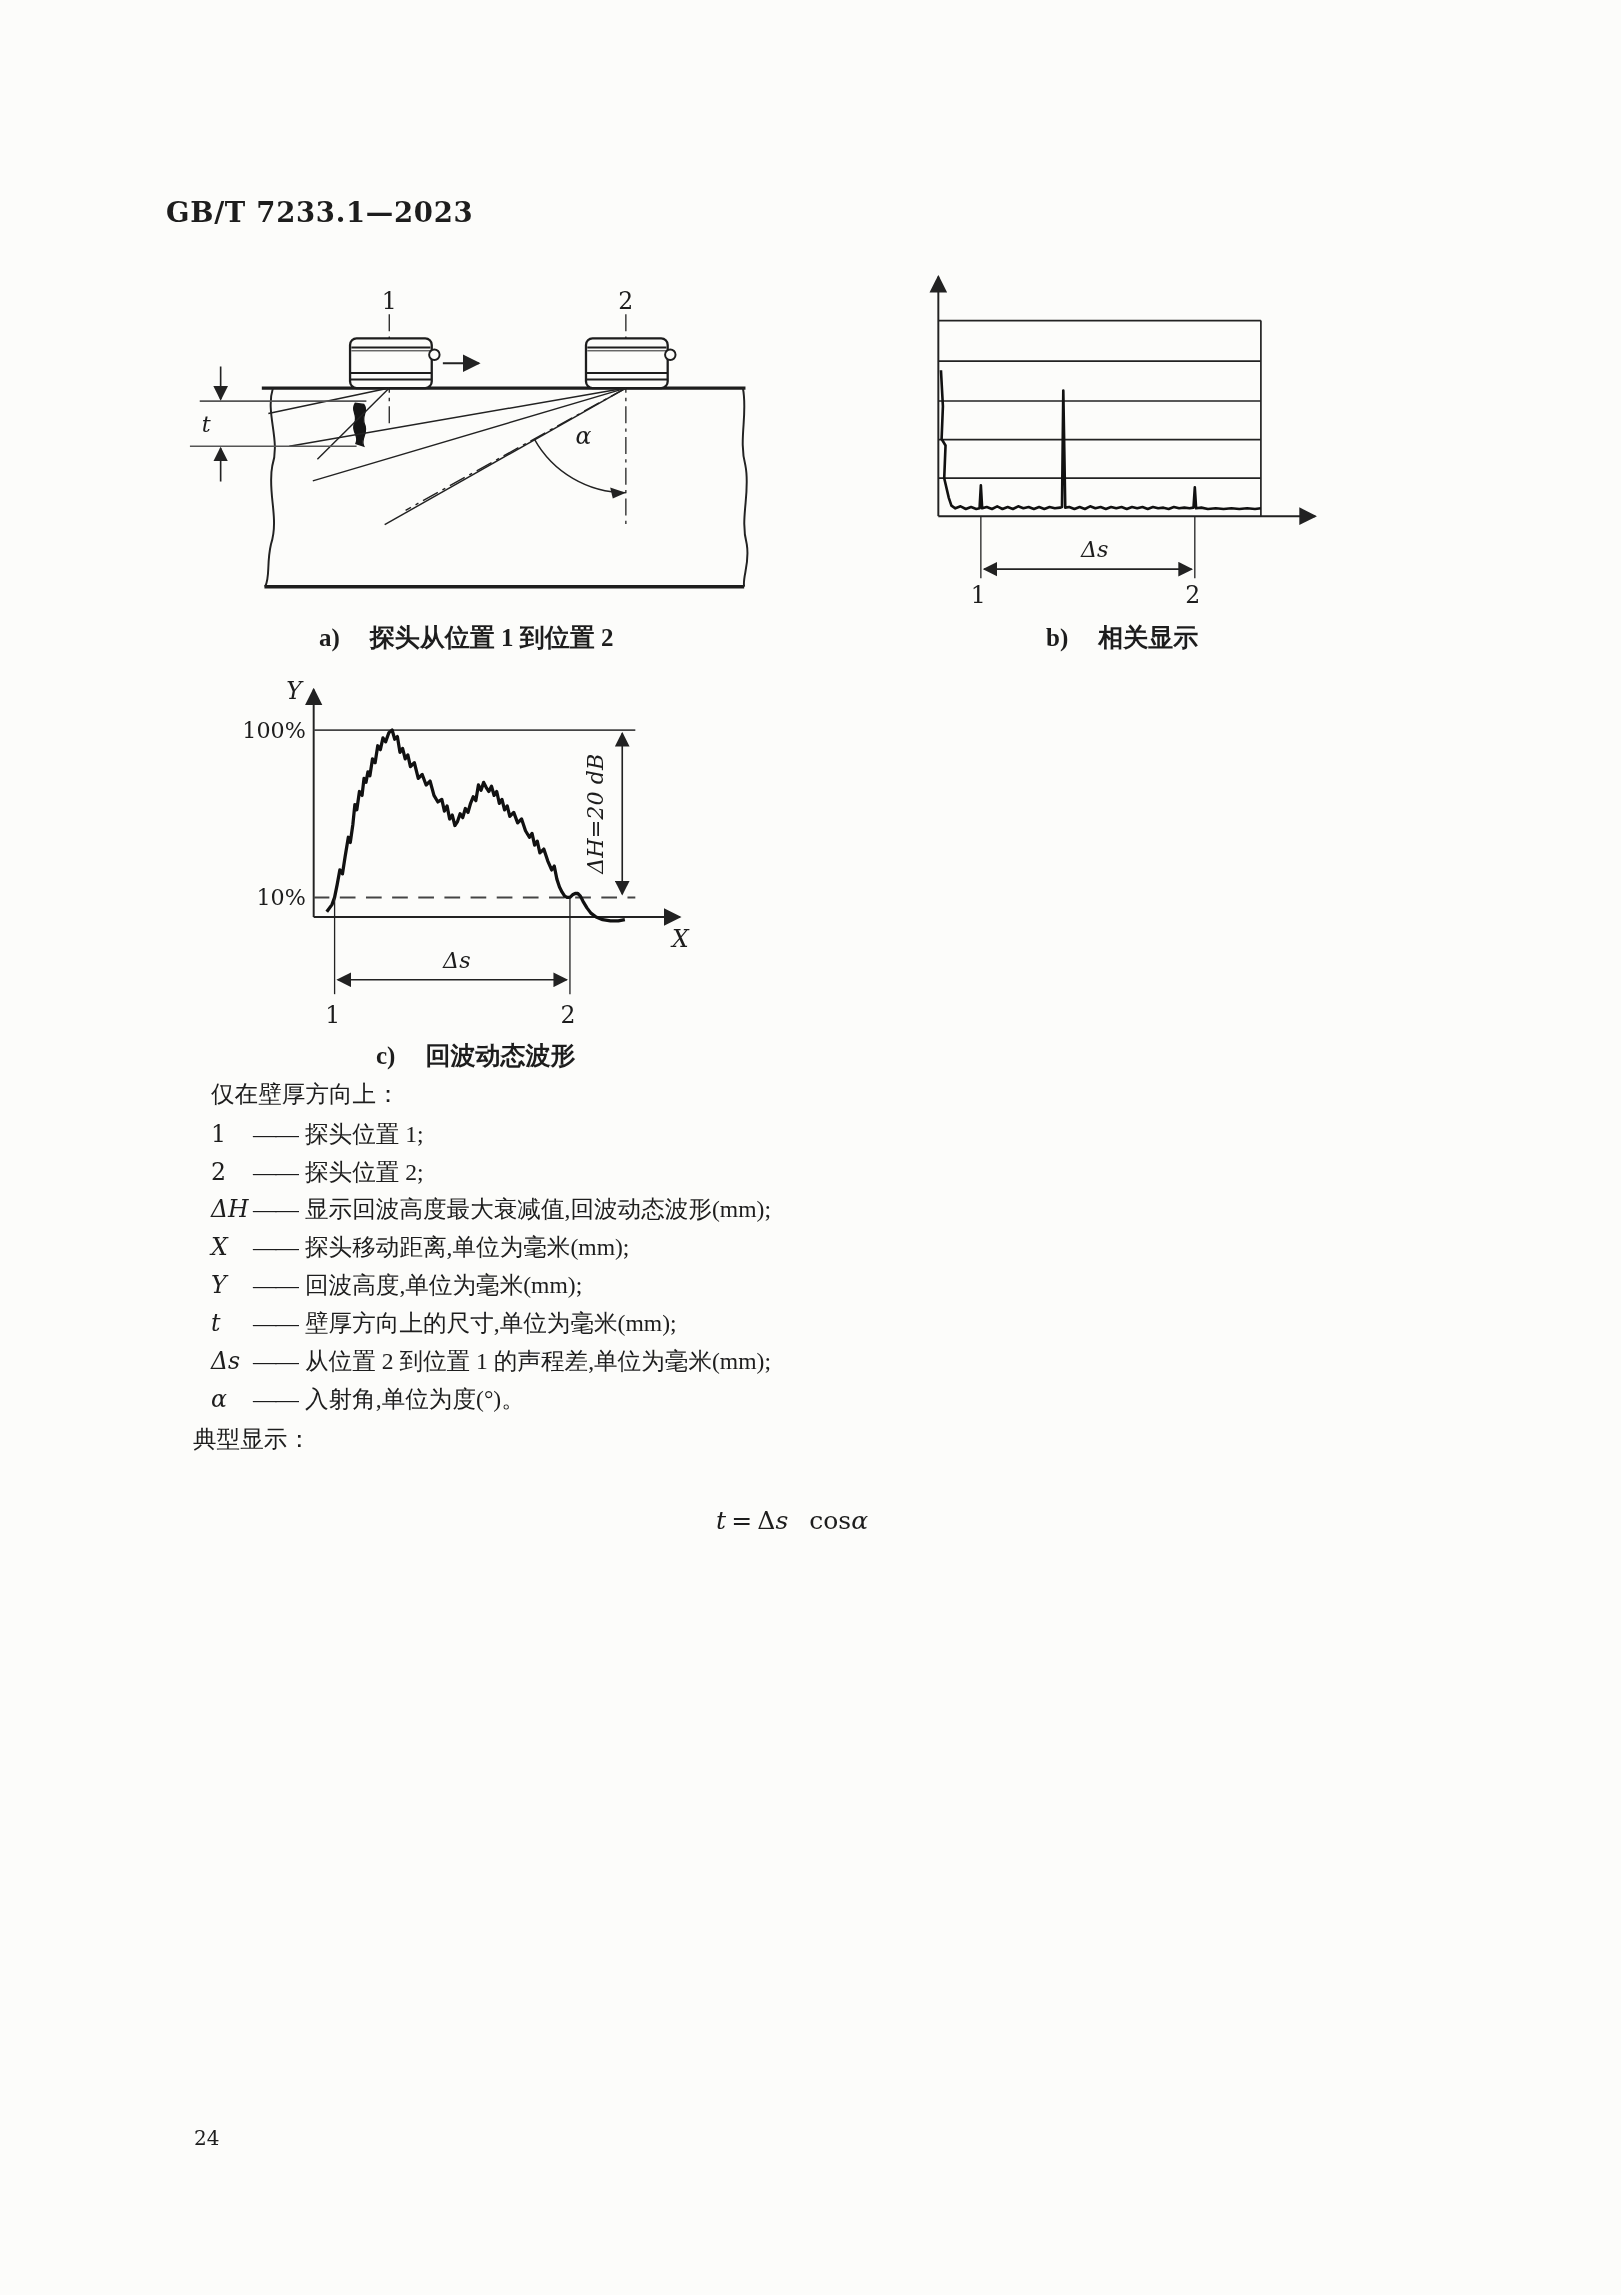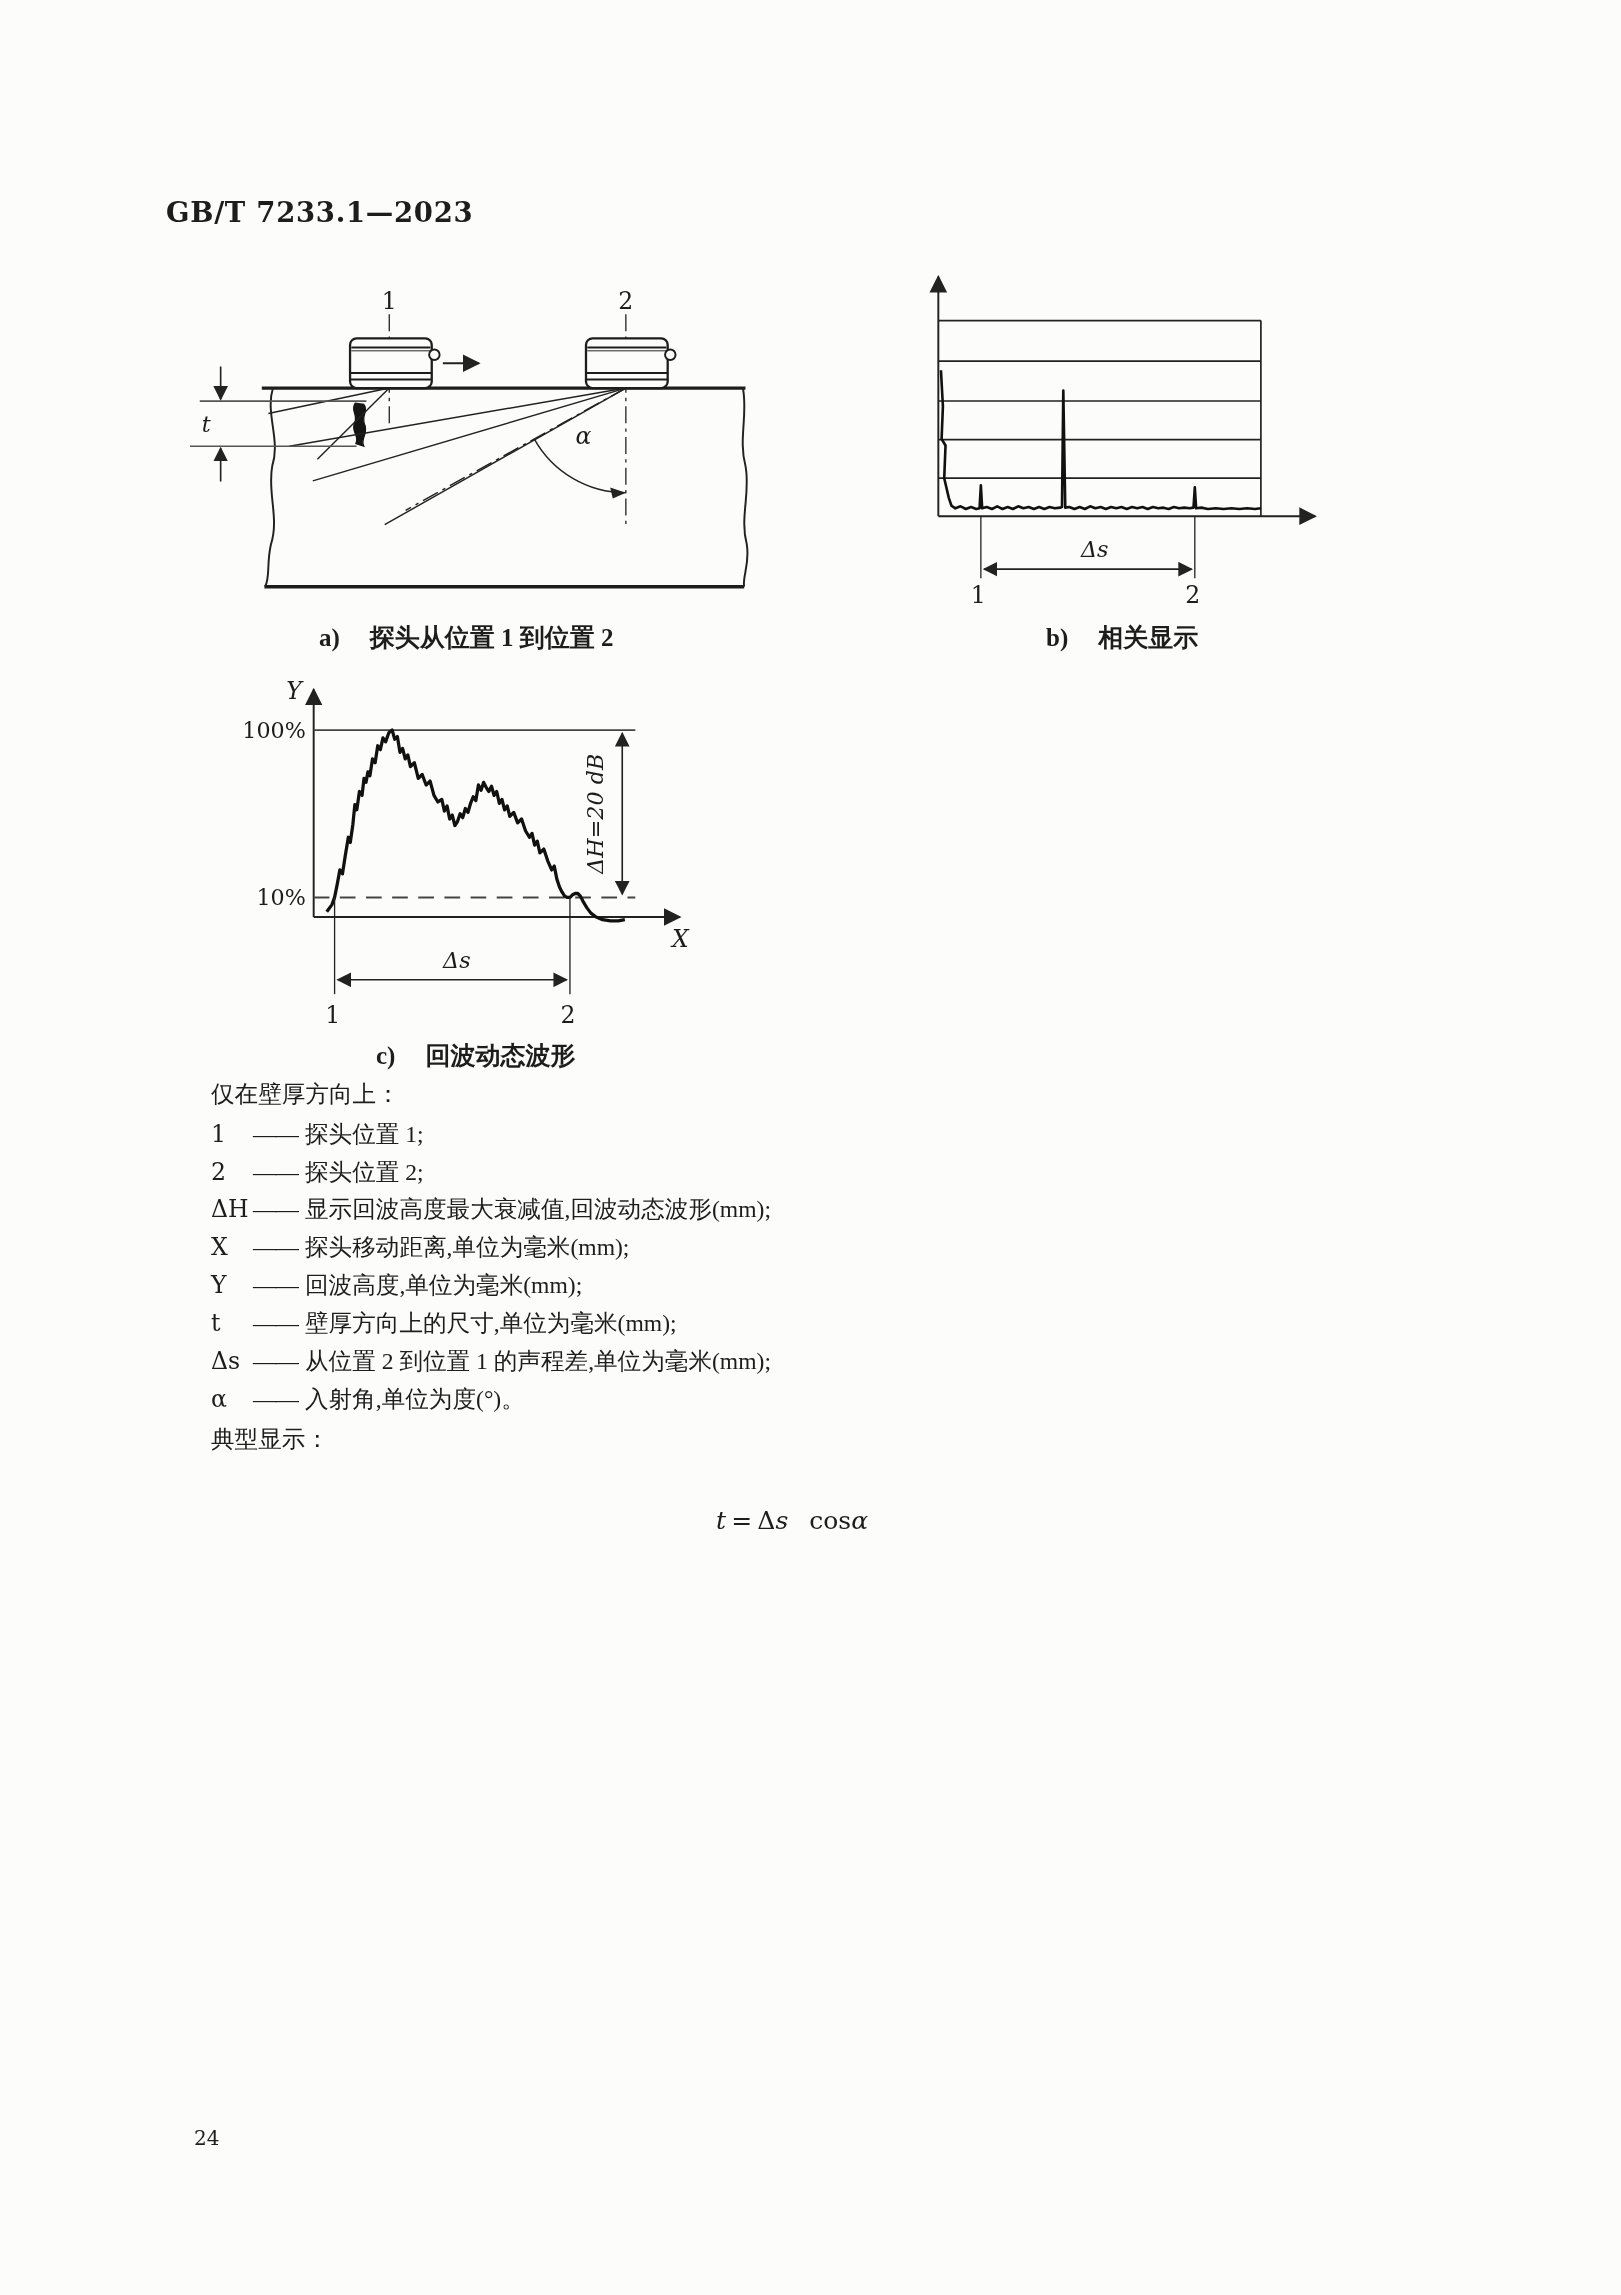"ΔH" .lsym { font-style: none -> italic }
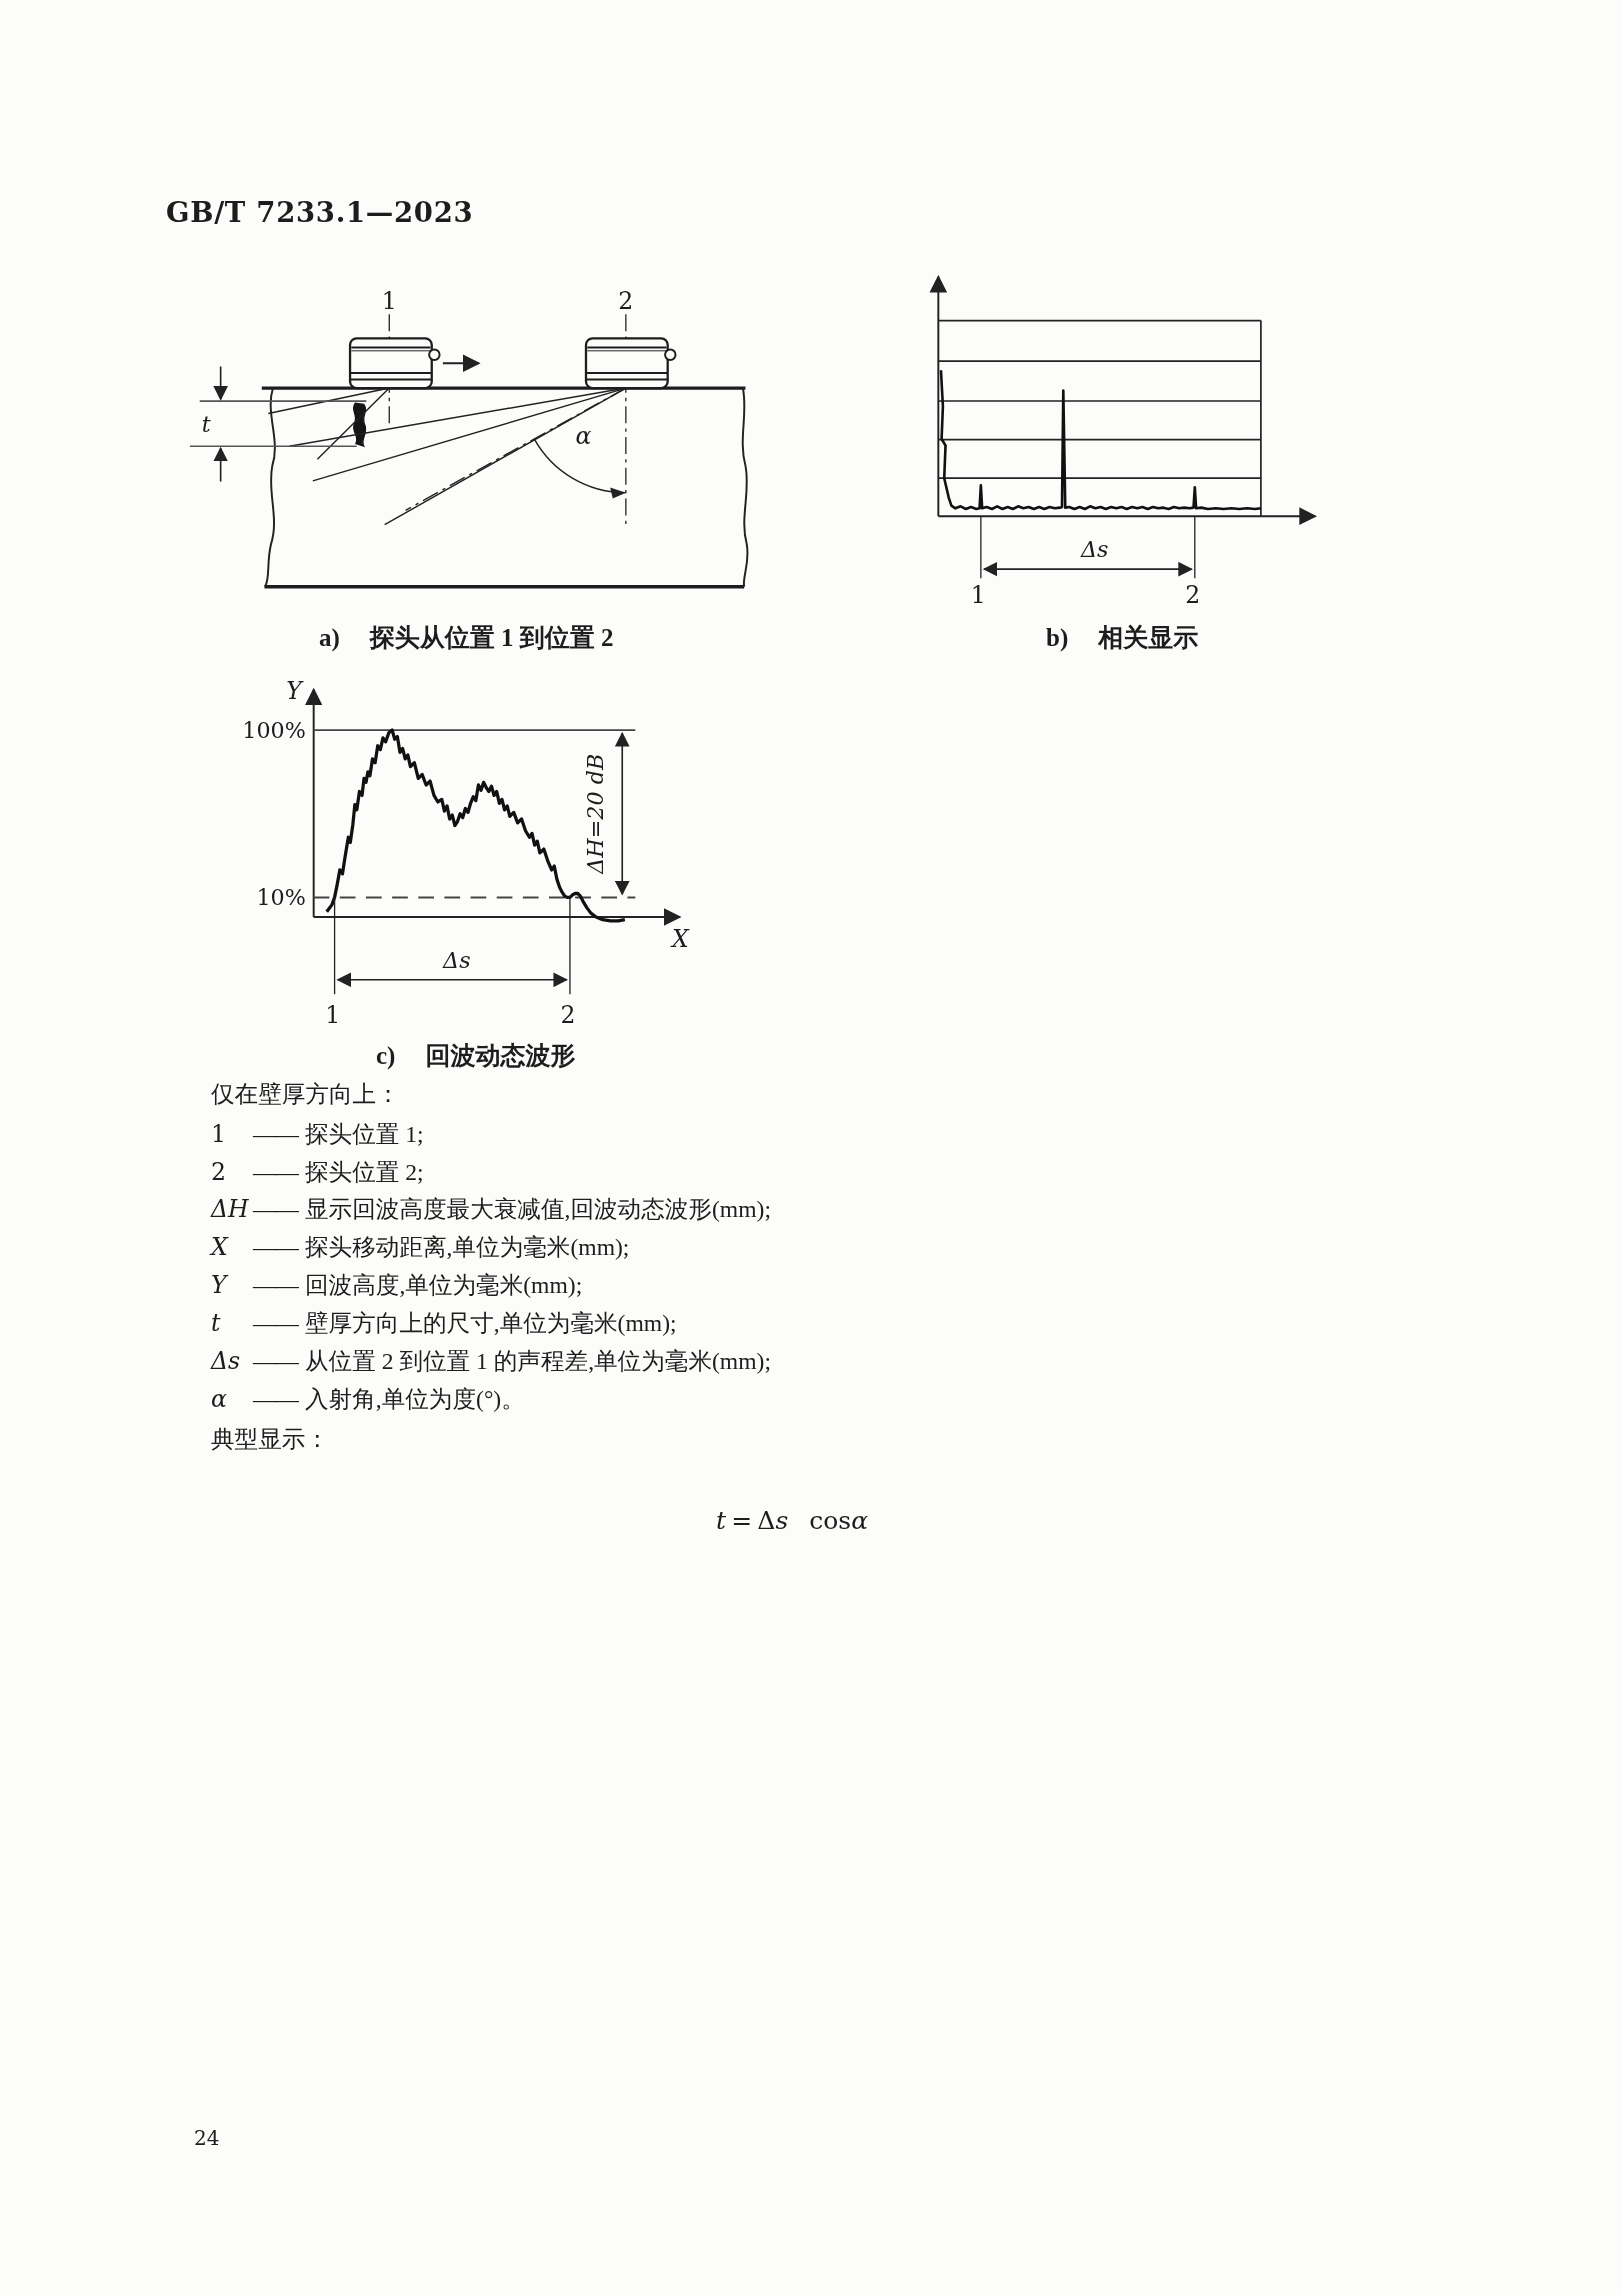"典型显示：" div.abs { left: 211px -> 193px }
